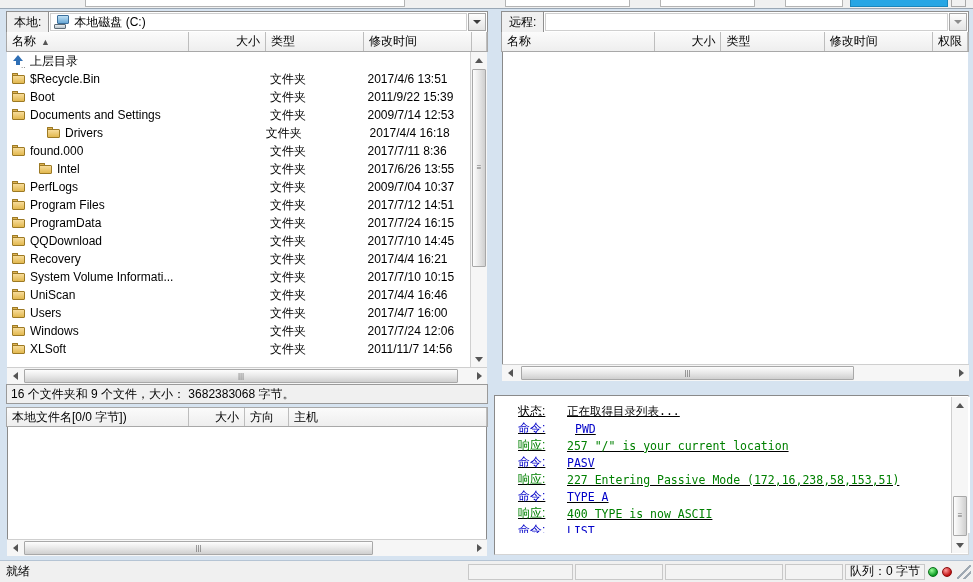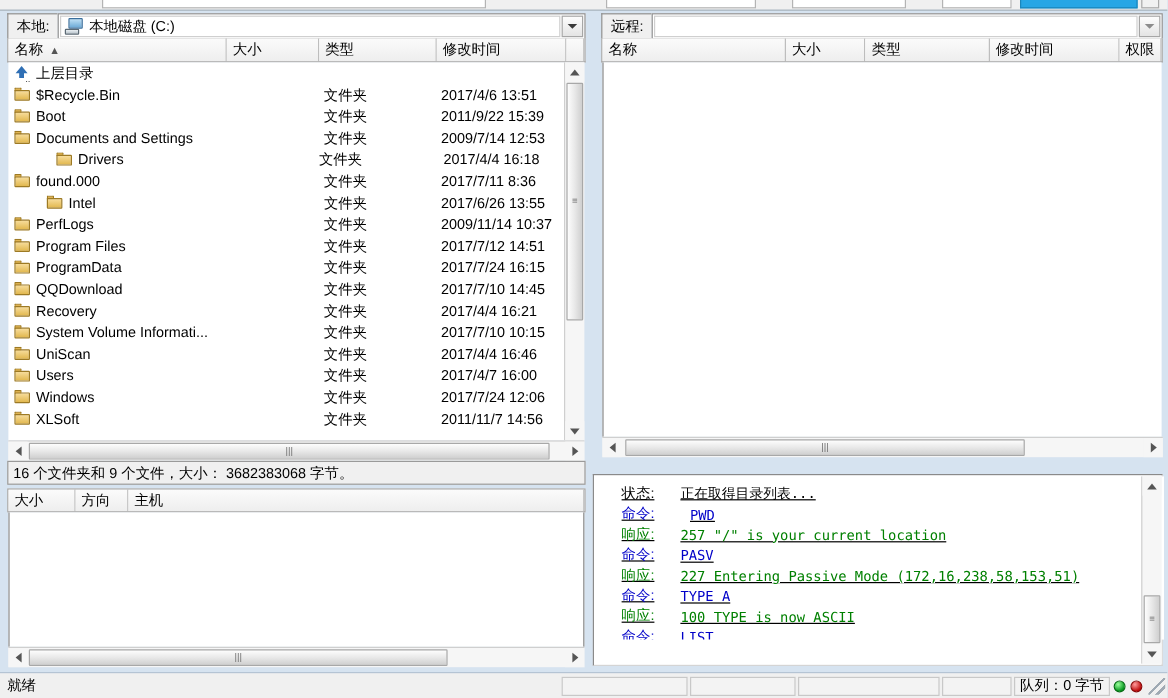"大小" .ch.right { justify-content: none -> flex-end }
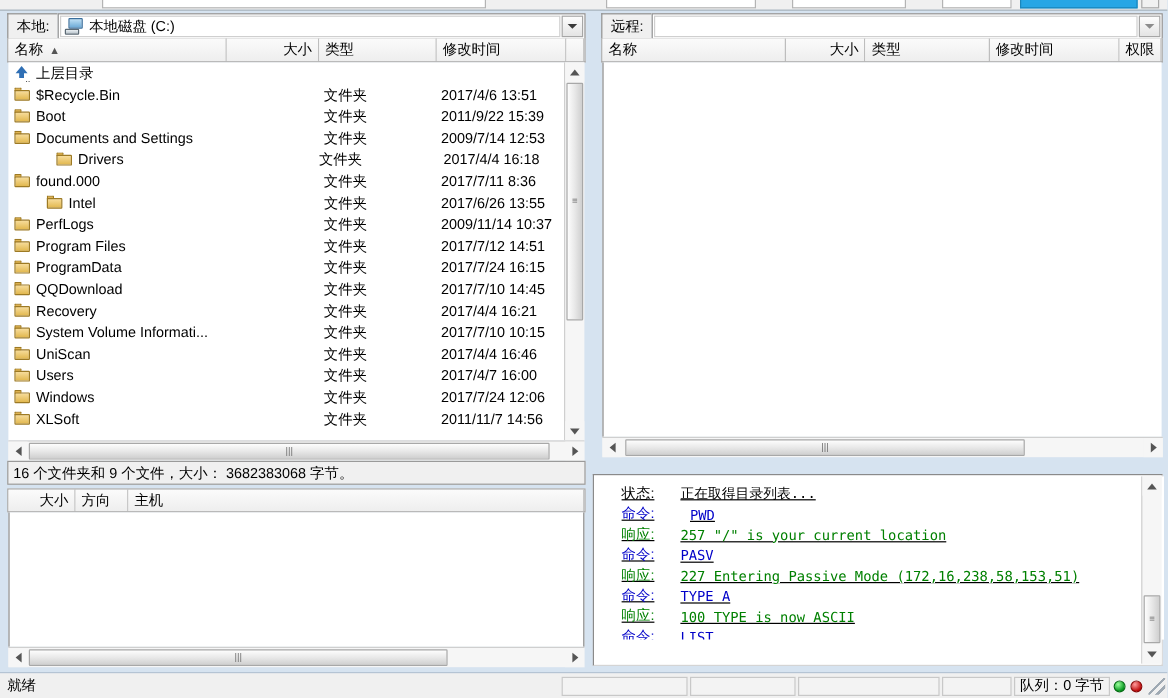"2009/11/14 10:37" div.cell { text: 2009/11/14 -> 2009/7/04 }
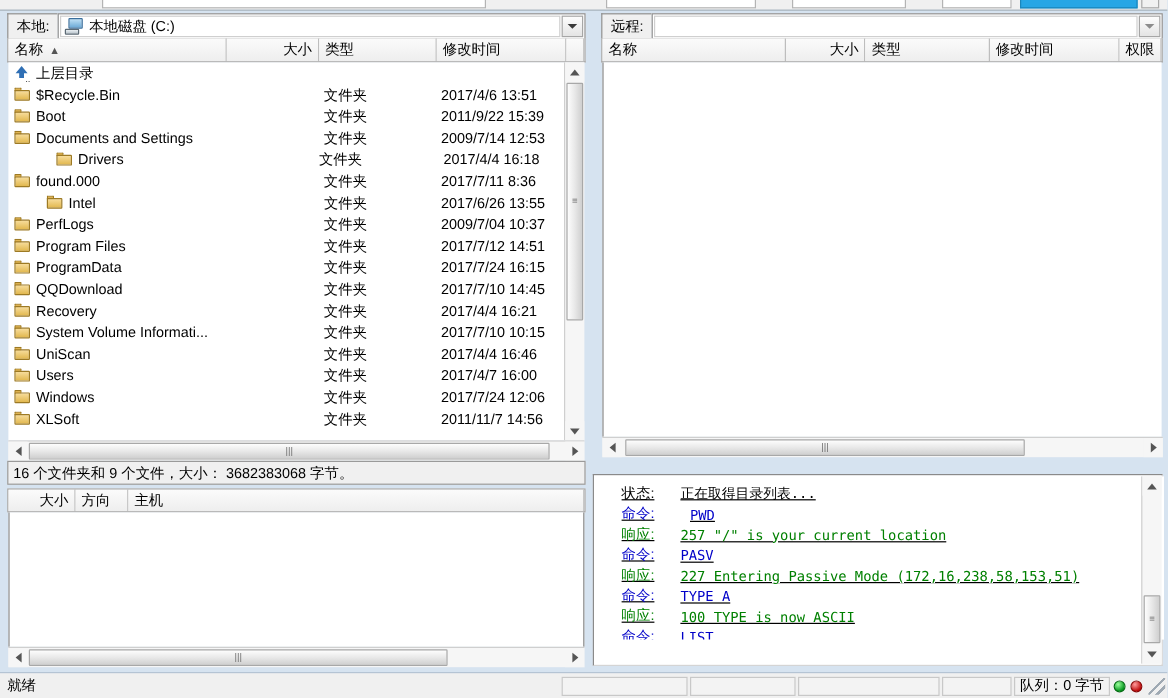"本地文件名[0/0 字节])" div.ch { html: none -> <div> <span>本地文件名[0/0 字节])</span> </div> }
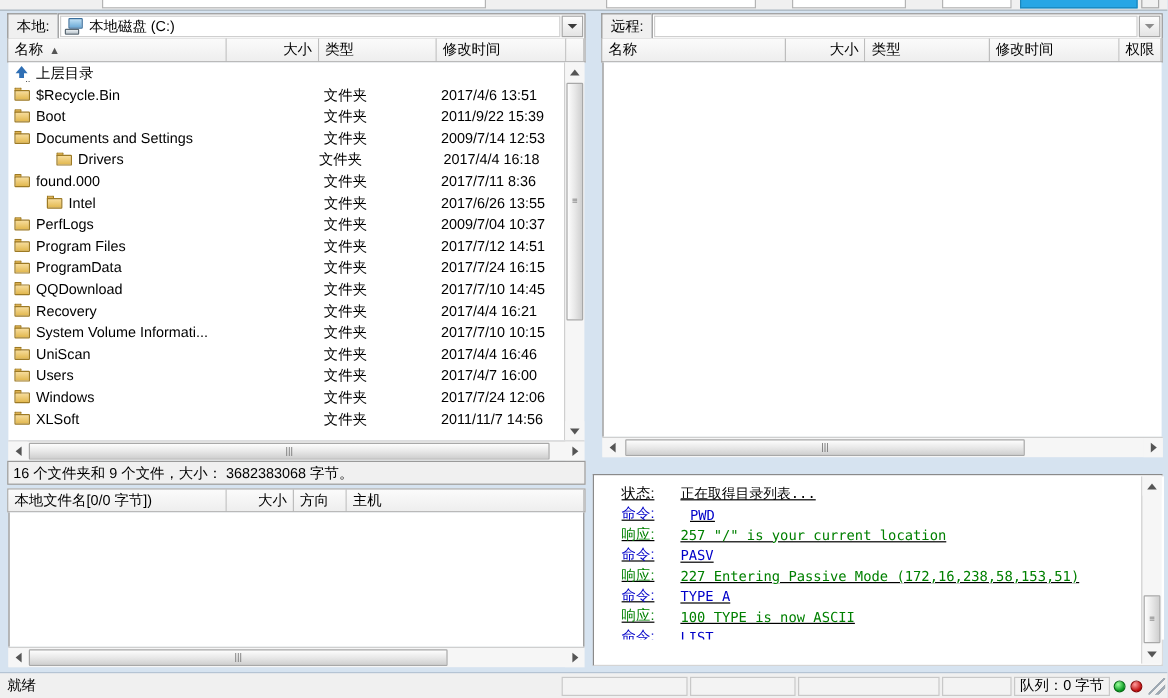"100 TYPE is now ASCII" span.log-msg { text: 100 -> 400 }
